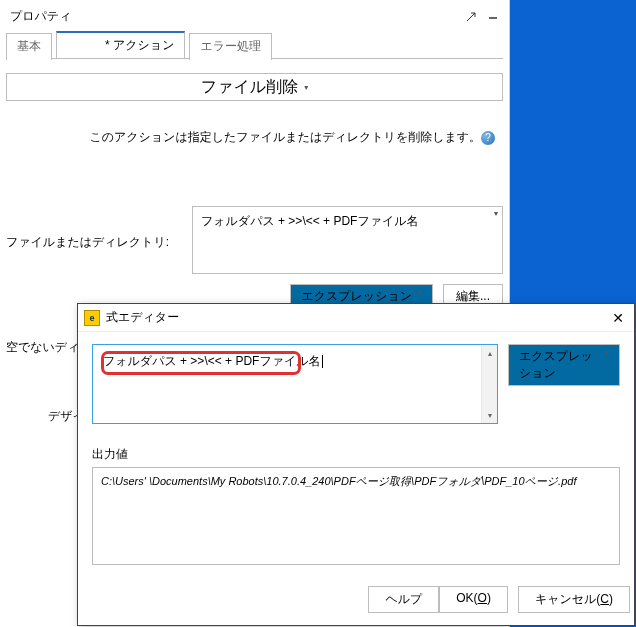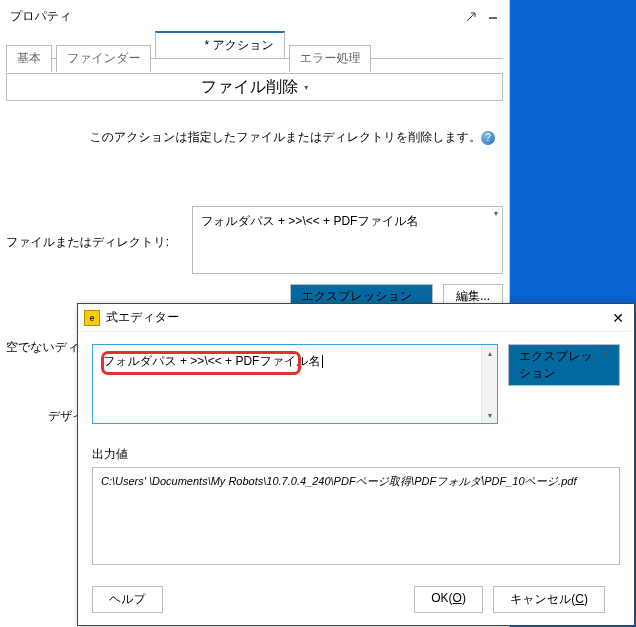"基本" .tab { top: 14px -> 2px }
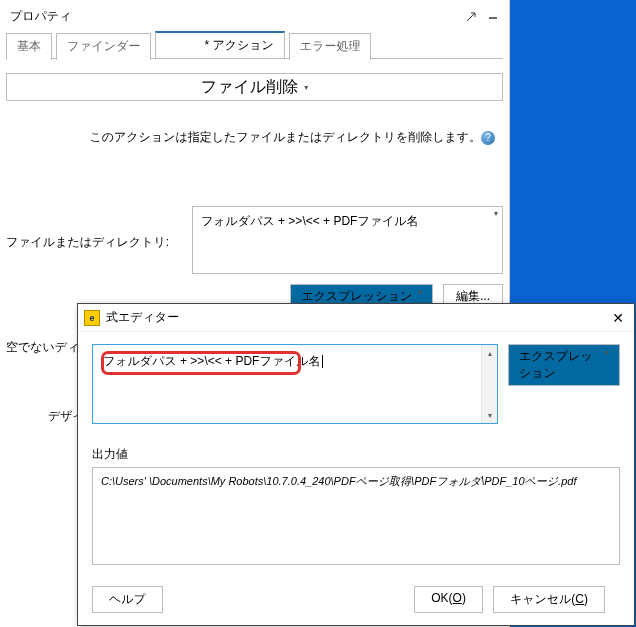"ファインダー" div.tab { html: <div>ファインダー</div> -> none }
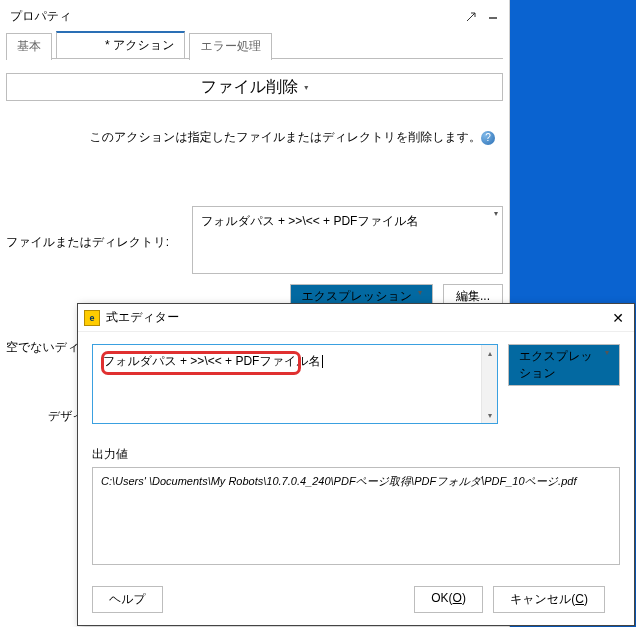"ヘルプ" .dlg-footer { justify-content: space-between -> flex-end; padding: 8px 29px 12px 14px -> 8px 4px 12px 14px }
